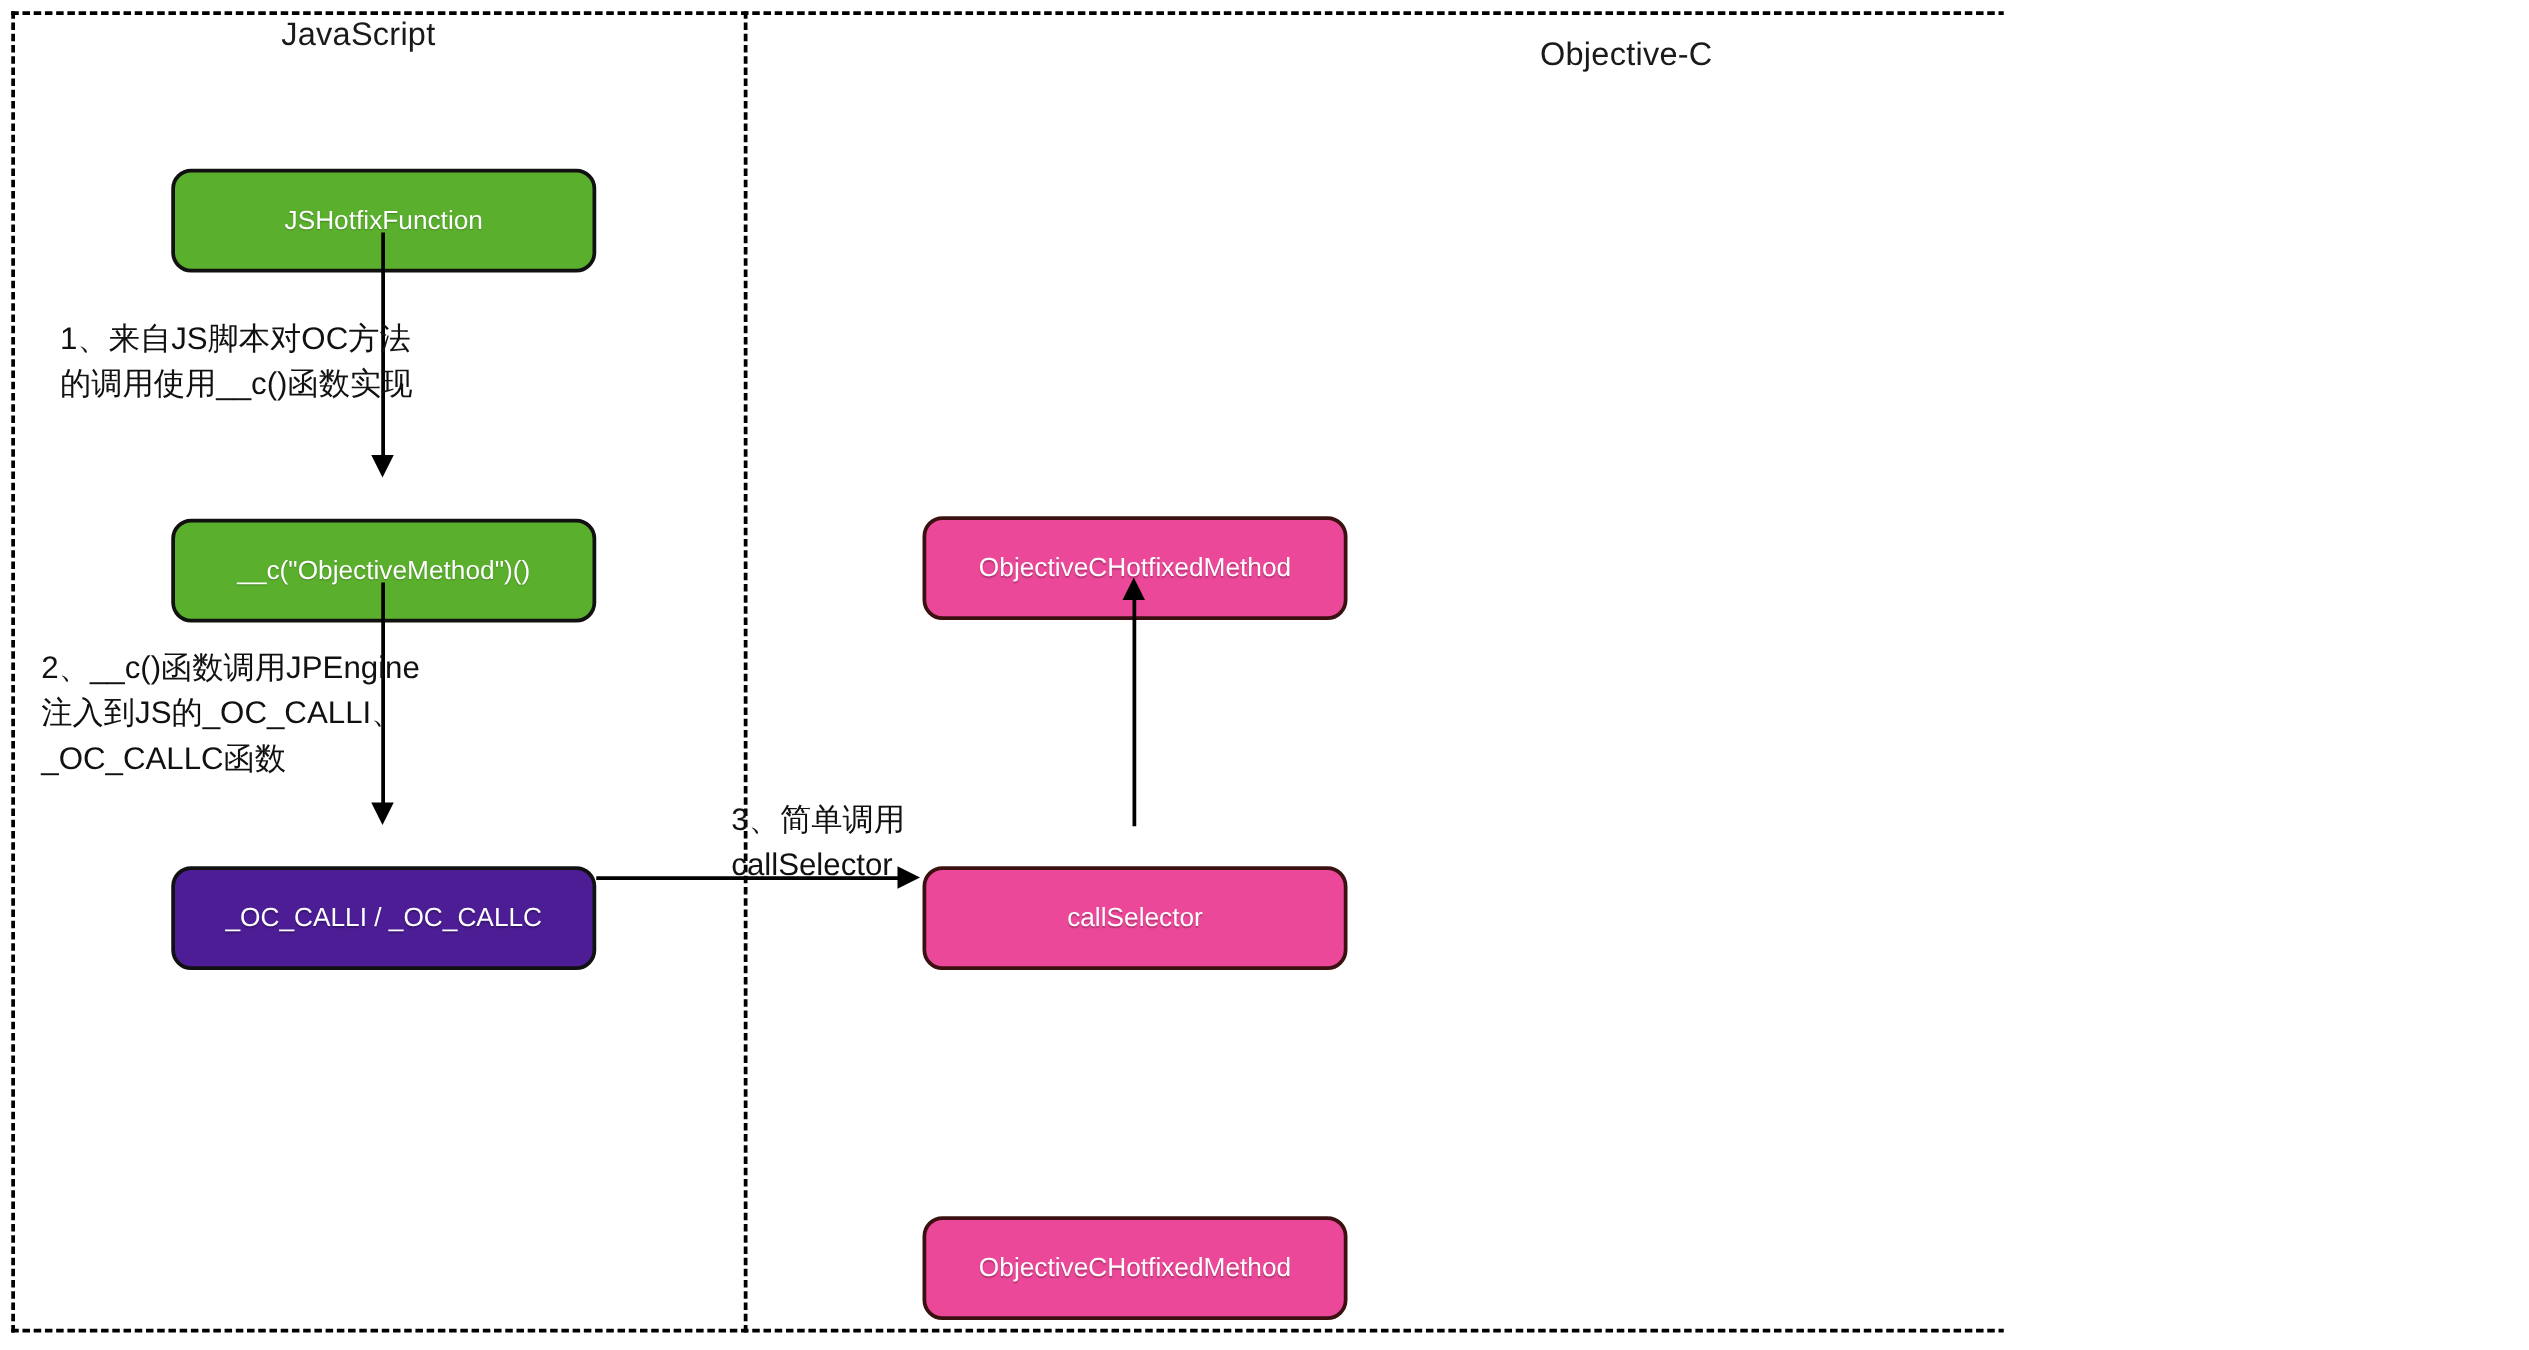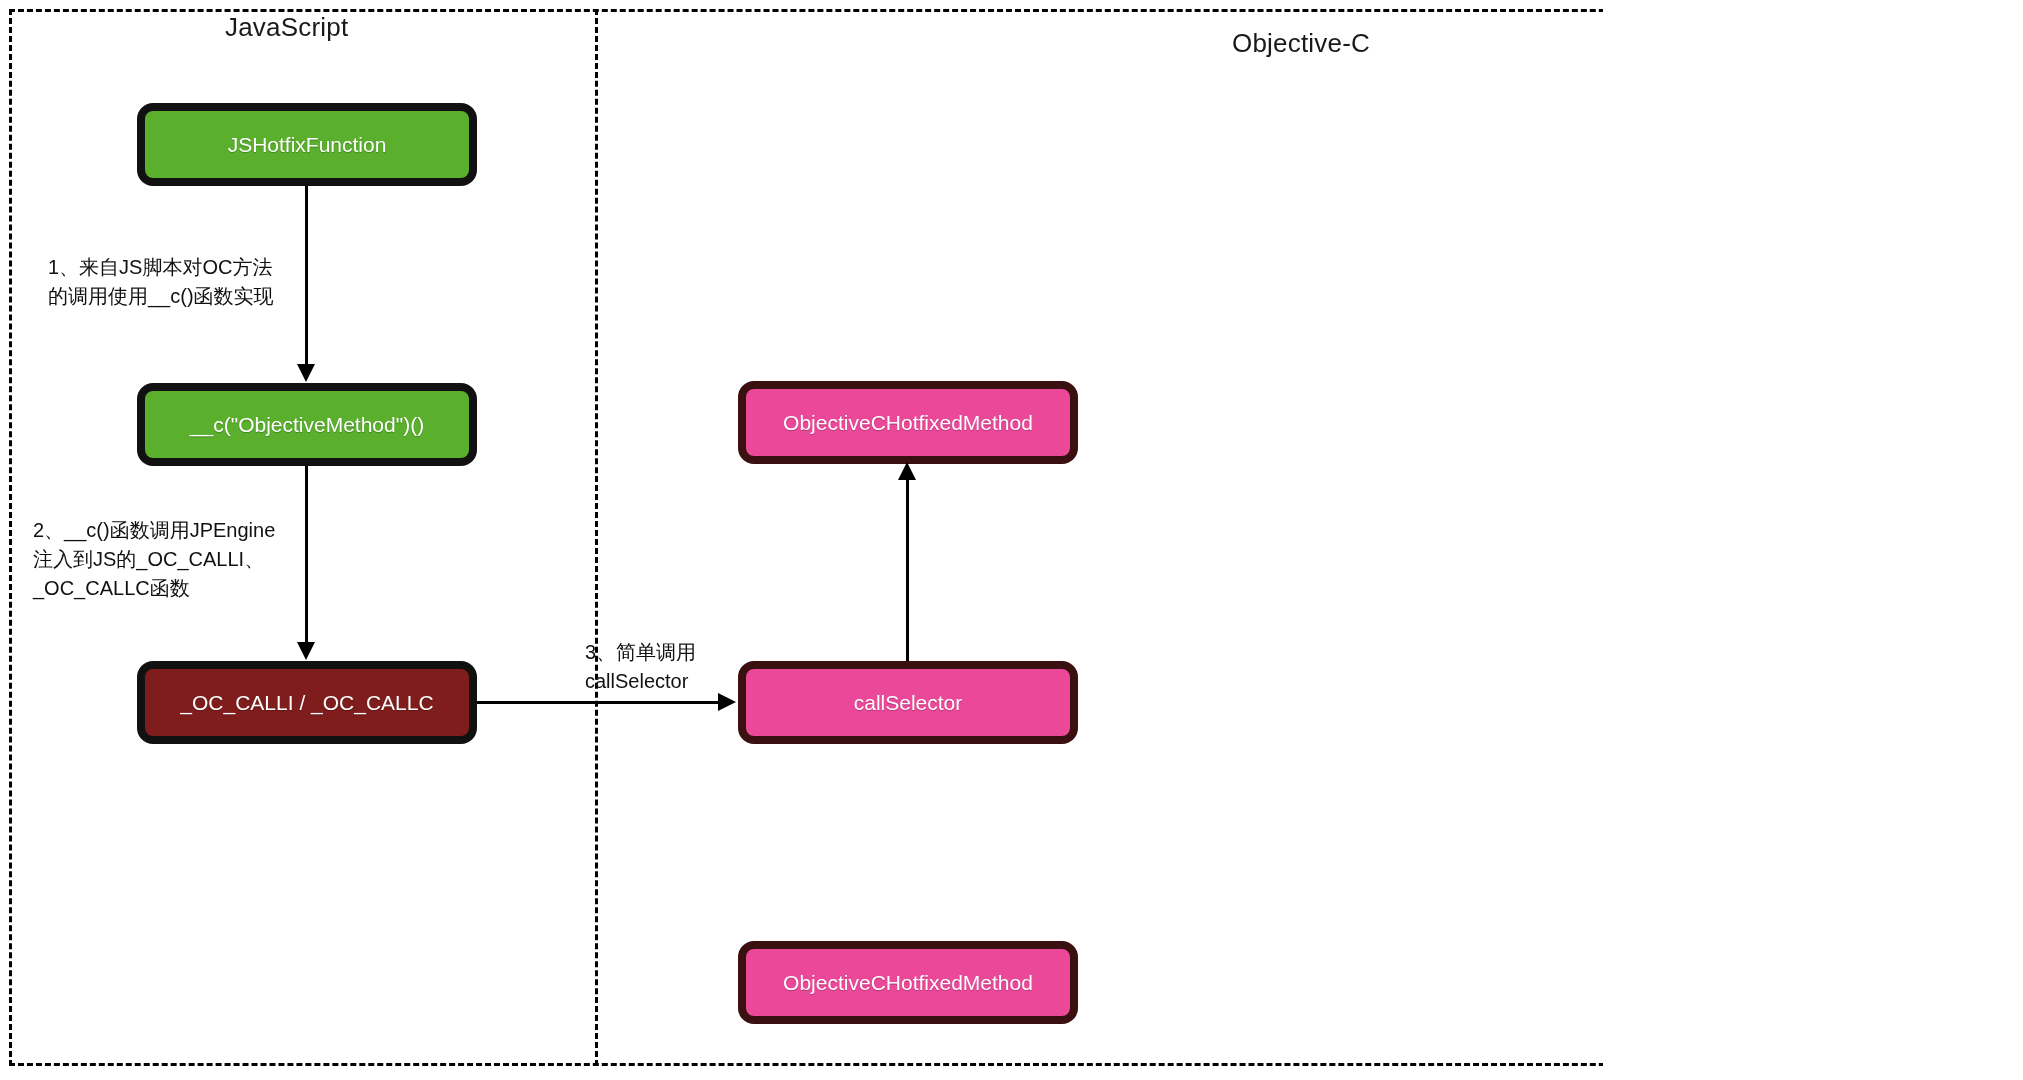"JSHotfixFunction" .node { border: 8px solid #7f1d1d -> 3px solid #7f1d1d; margin-top: none -> 32px }
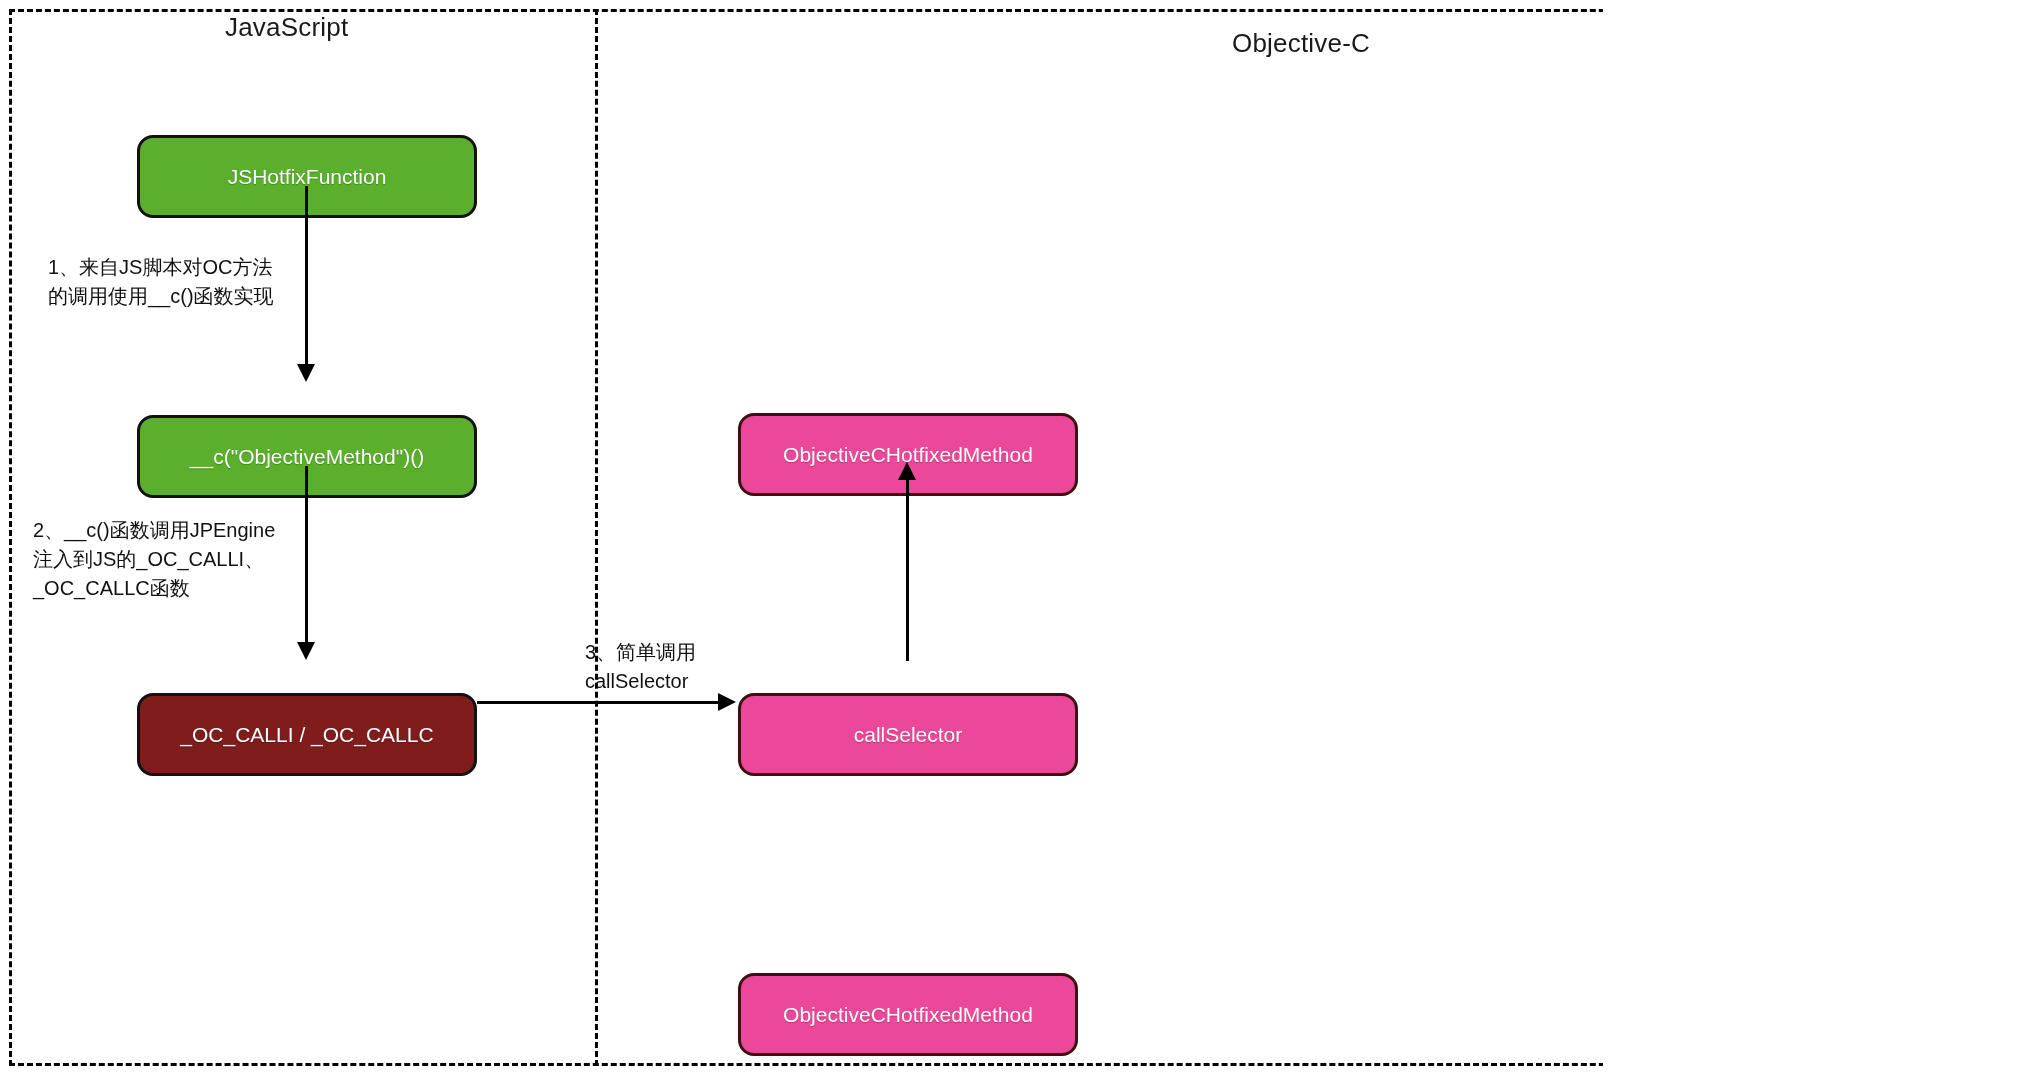"1、来自JS脚本对OC方法" .edge-label { font-size: 20px -> 25px }
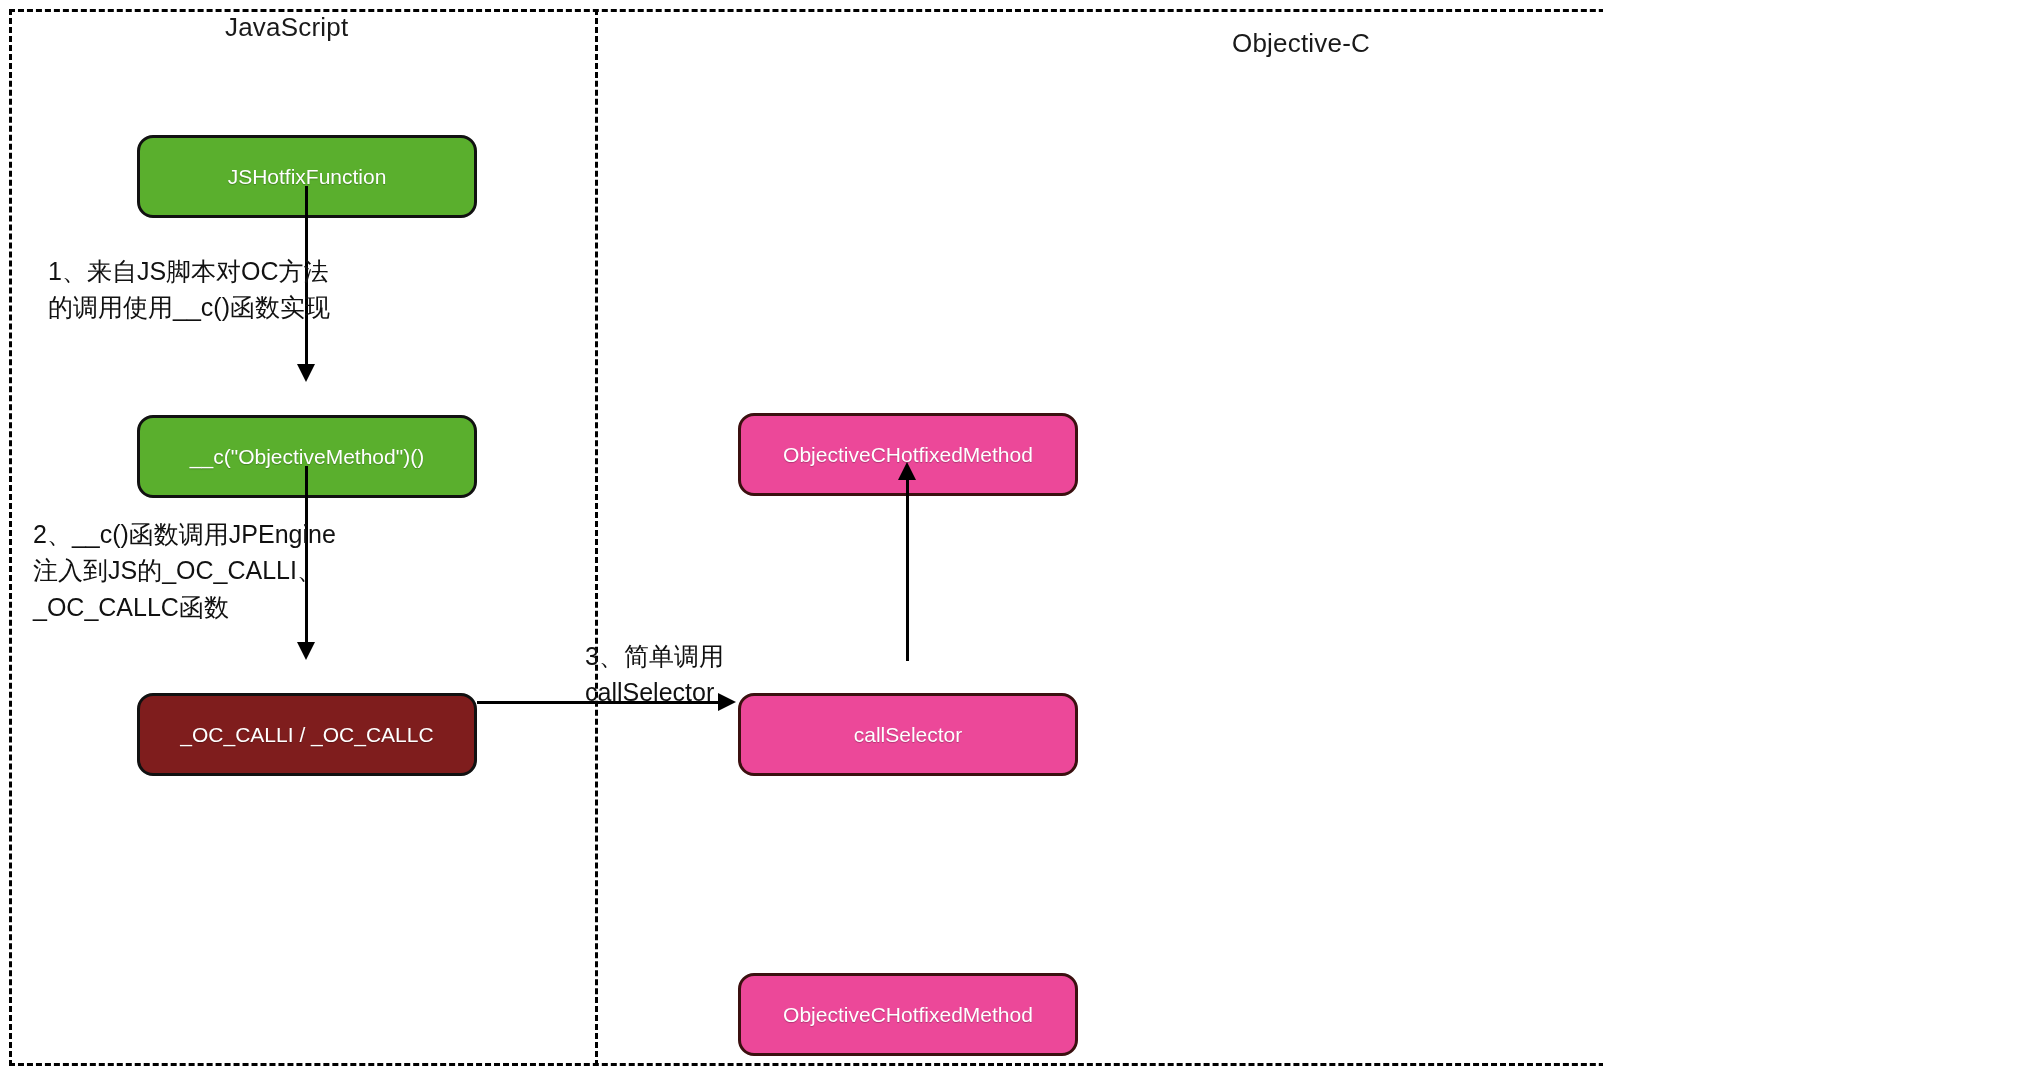"_OC_CALLI / _OC_CALLC" .node.blue { background: #7f1d1d -> #4c1d95 }
